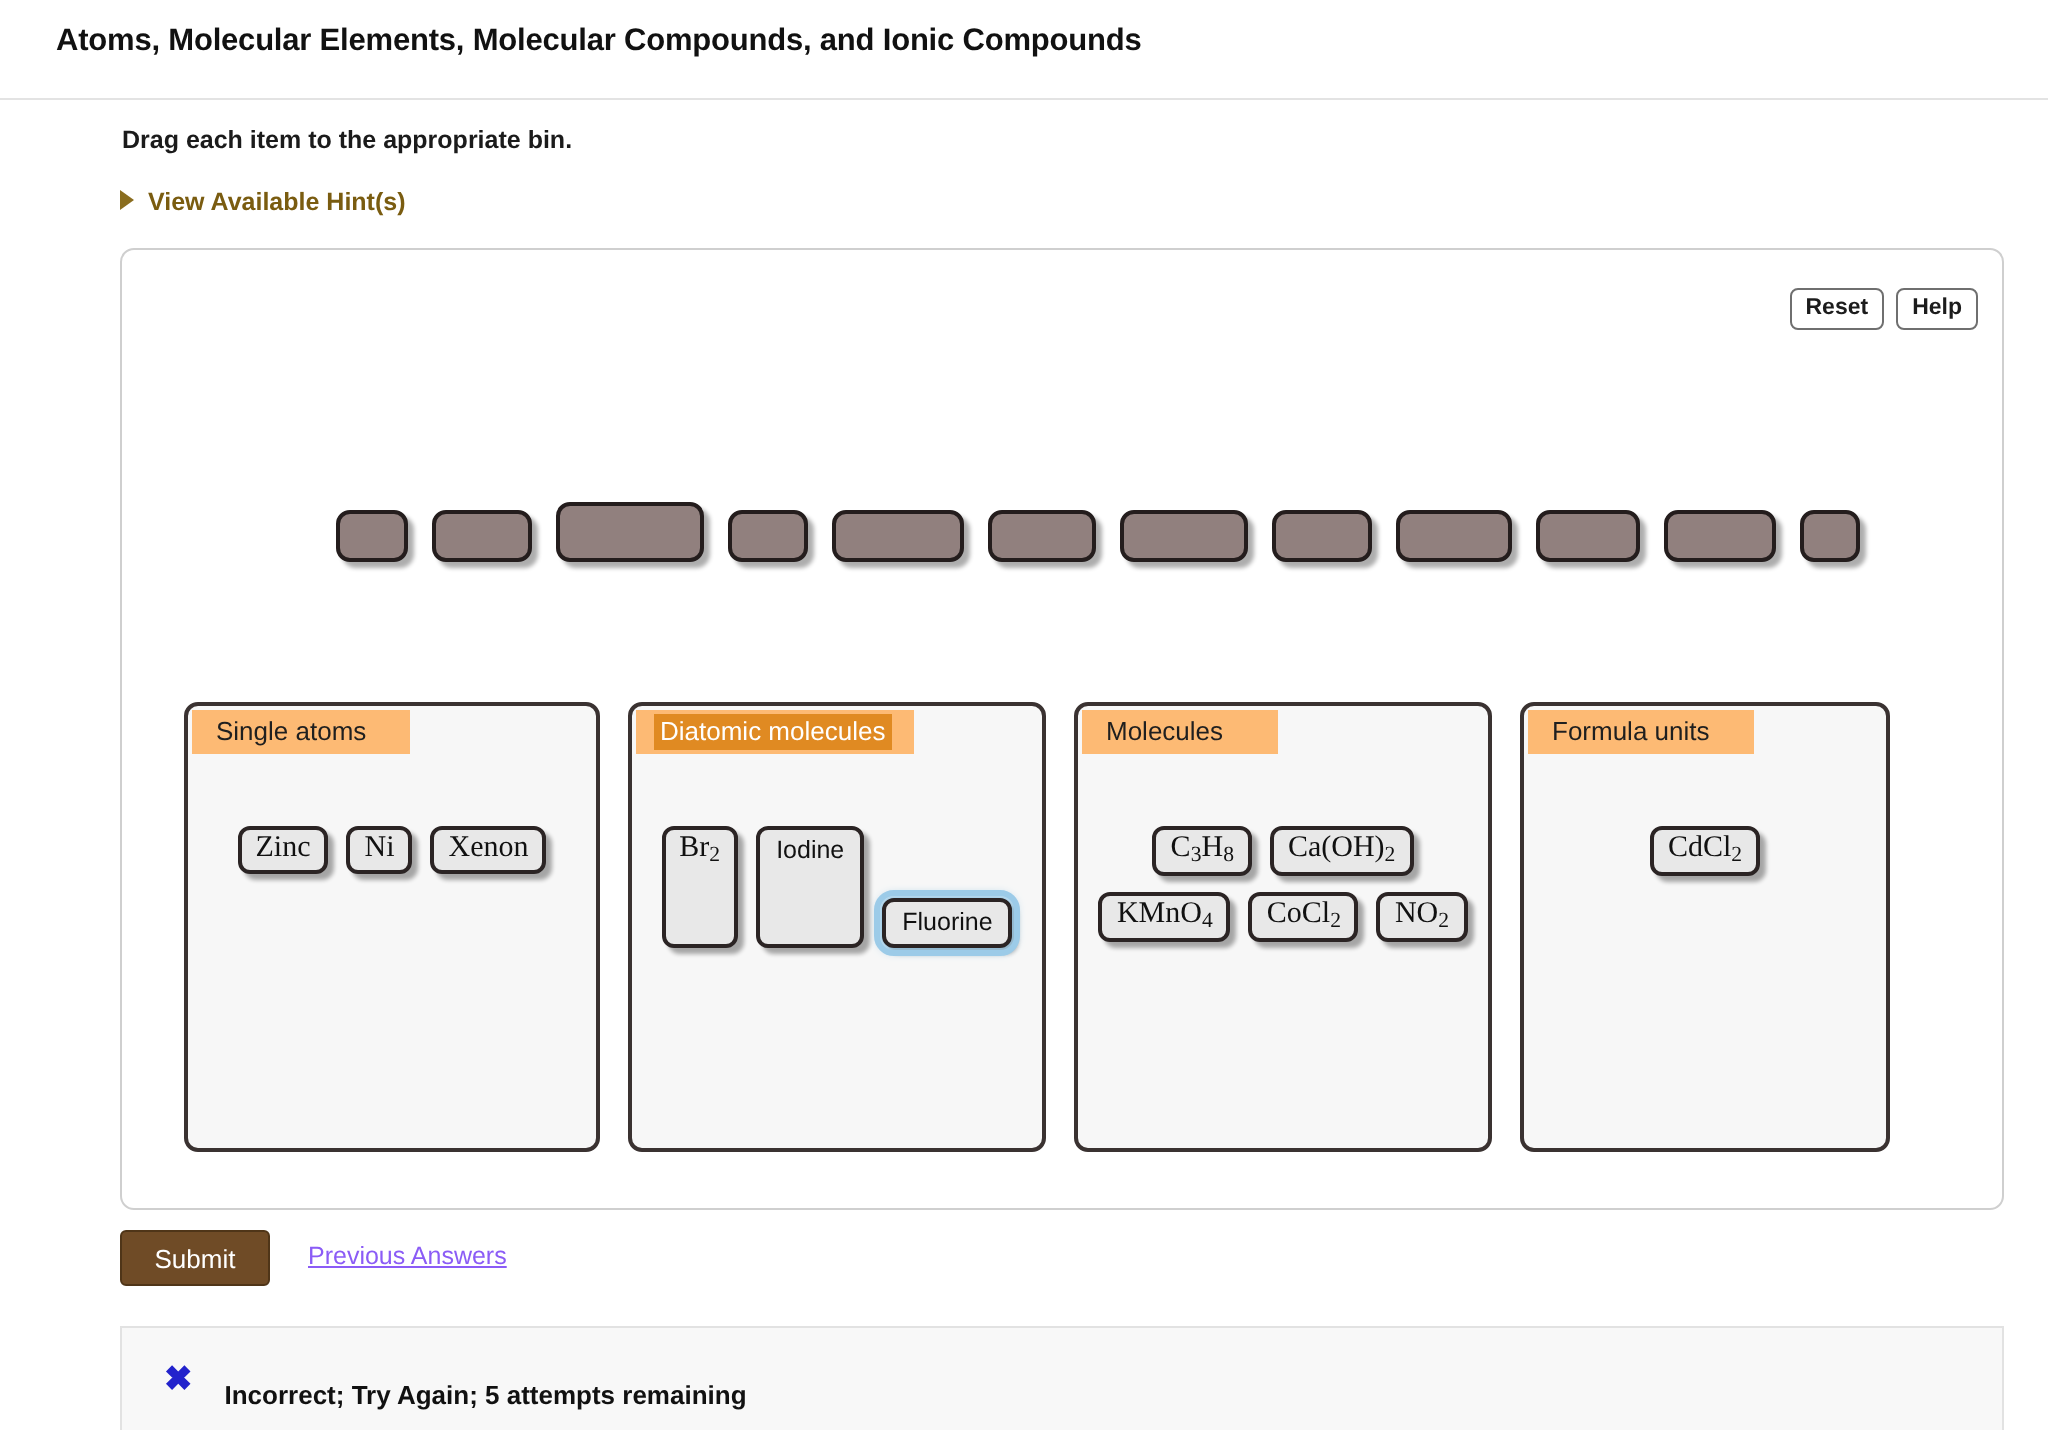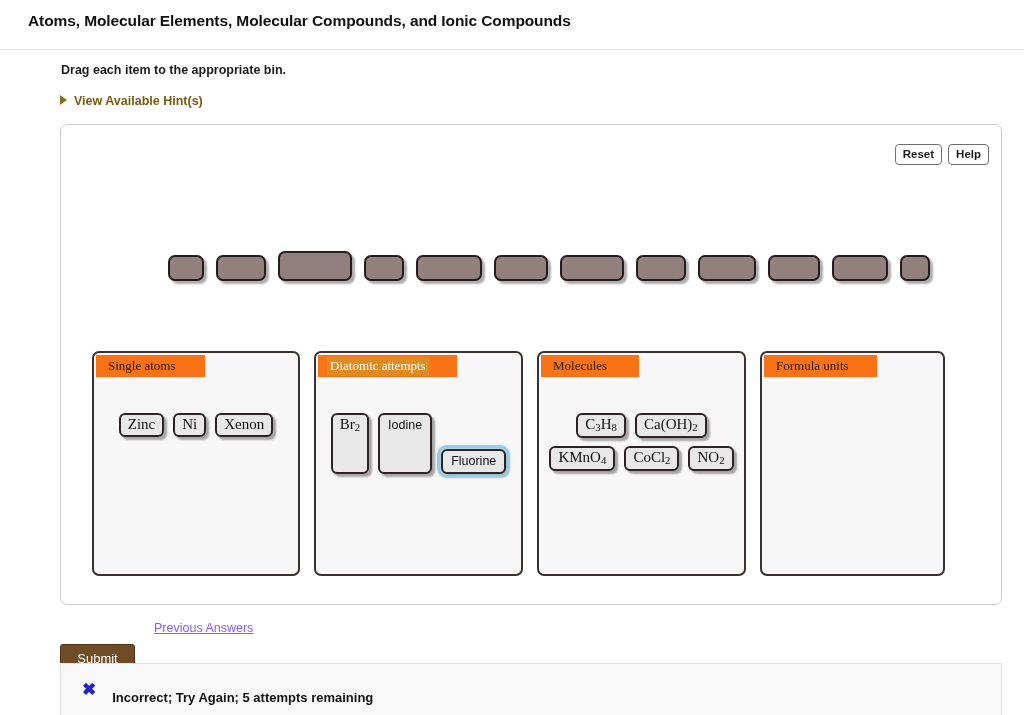"Single atoms" .bin-label-strip { background: #f97316 -> #fdba74; font-family: Liberation Serif, serif -> none }
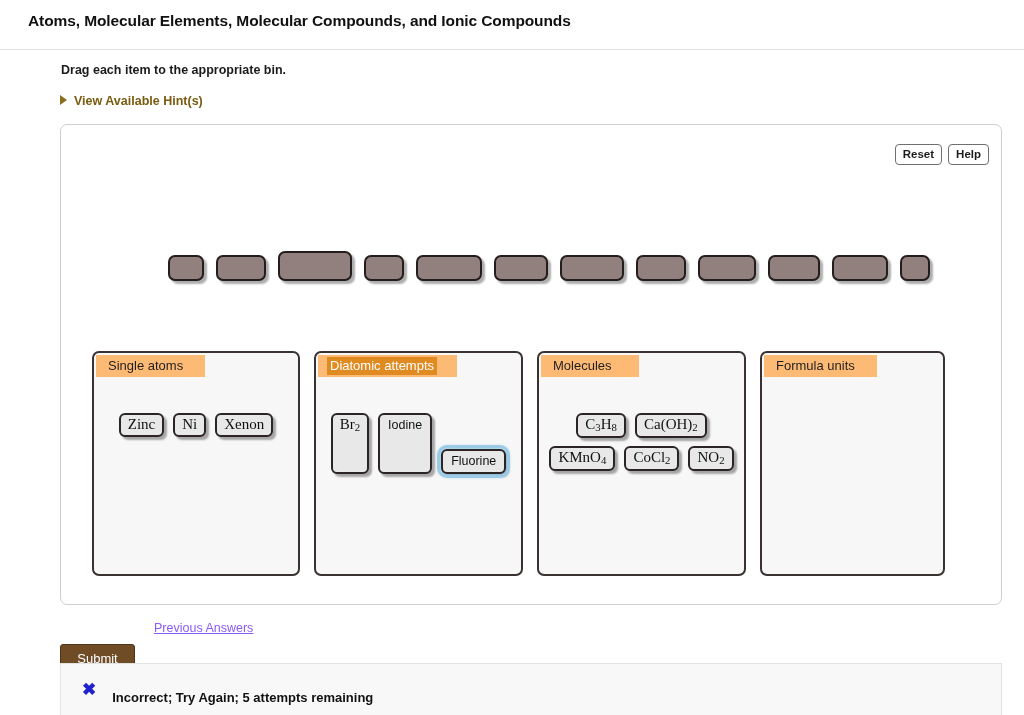"Diatomic attempts" span.bin-label { text: attempts -> molecules }
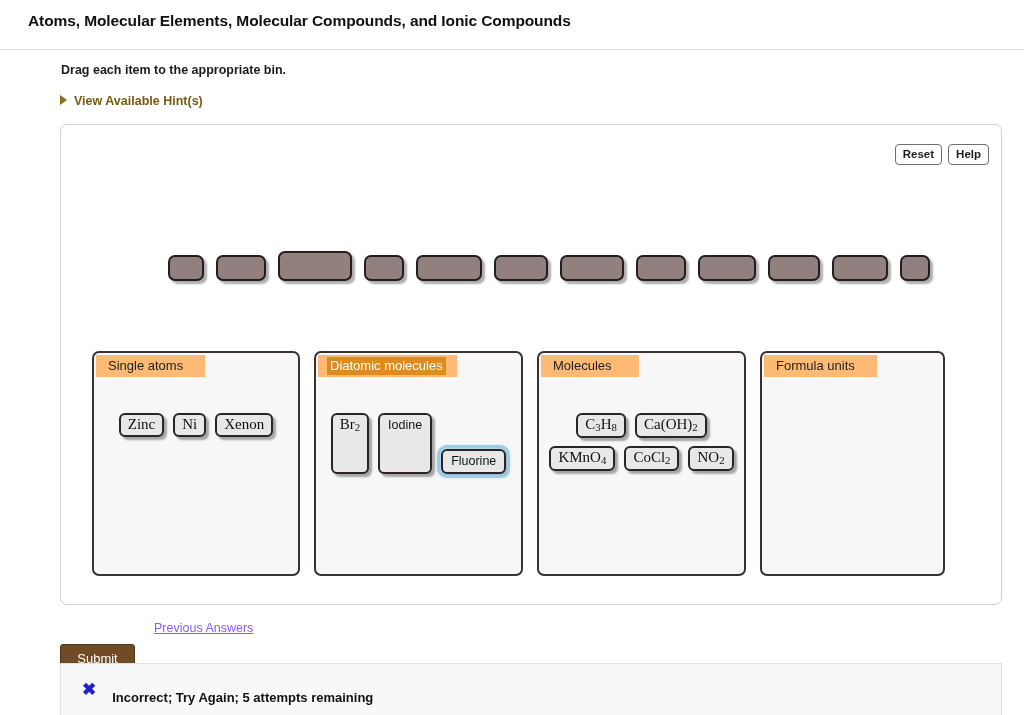"CdCl2" div.bin-items { html: none -> <div> <div>CdCl<sub>2</sub></div> </div> }
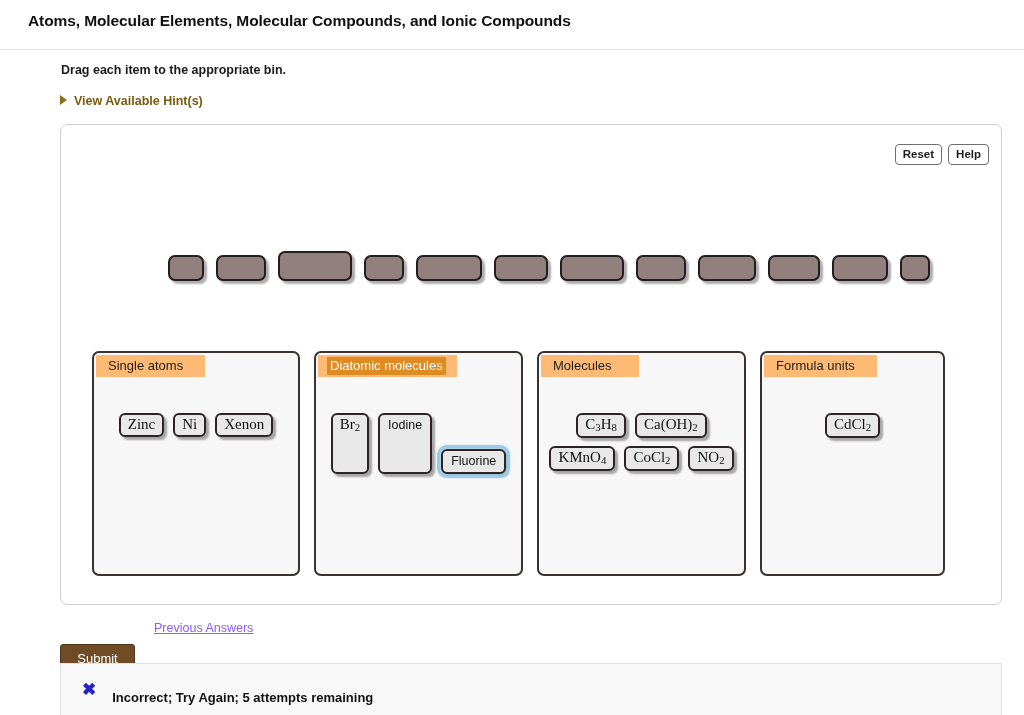"Submit" #submit-button { top: 644px -> 615px }
